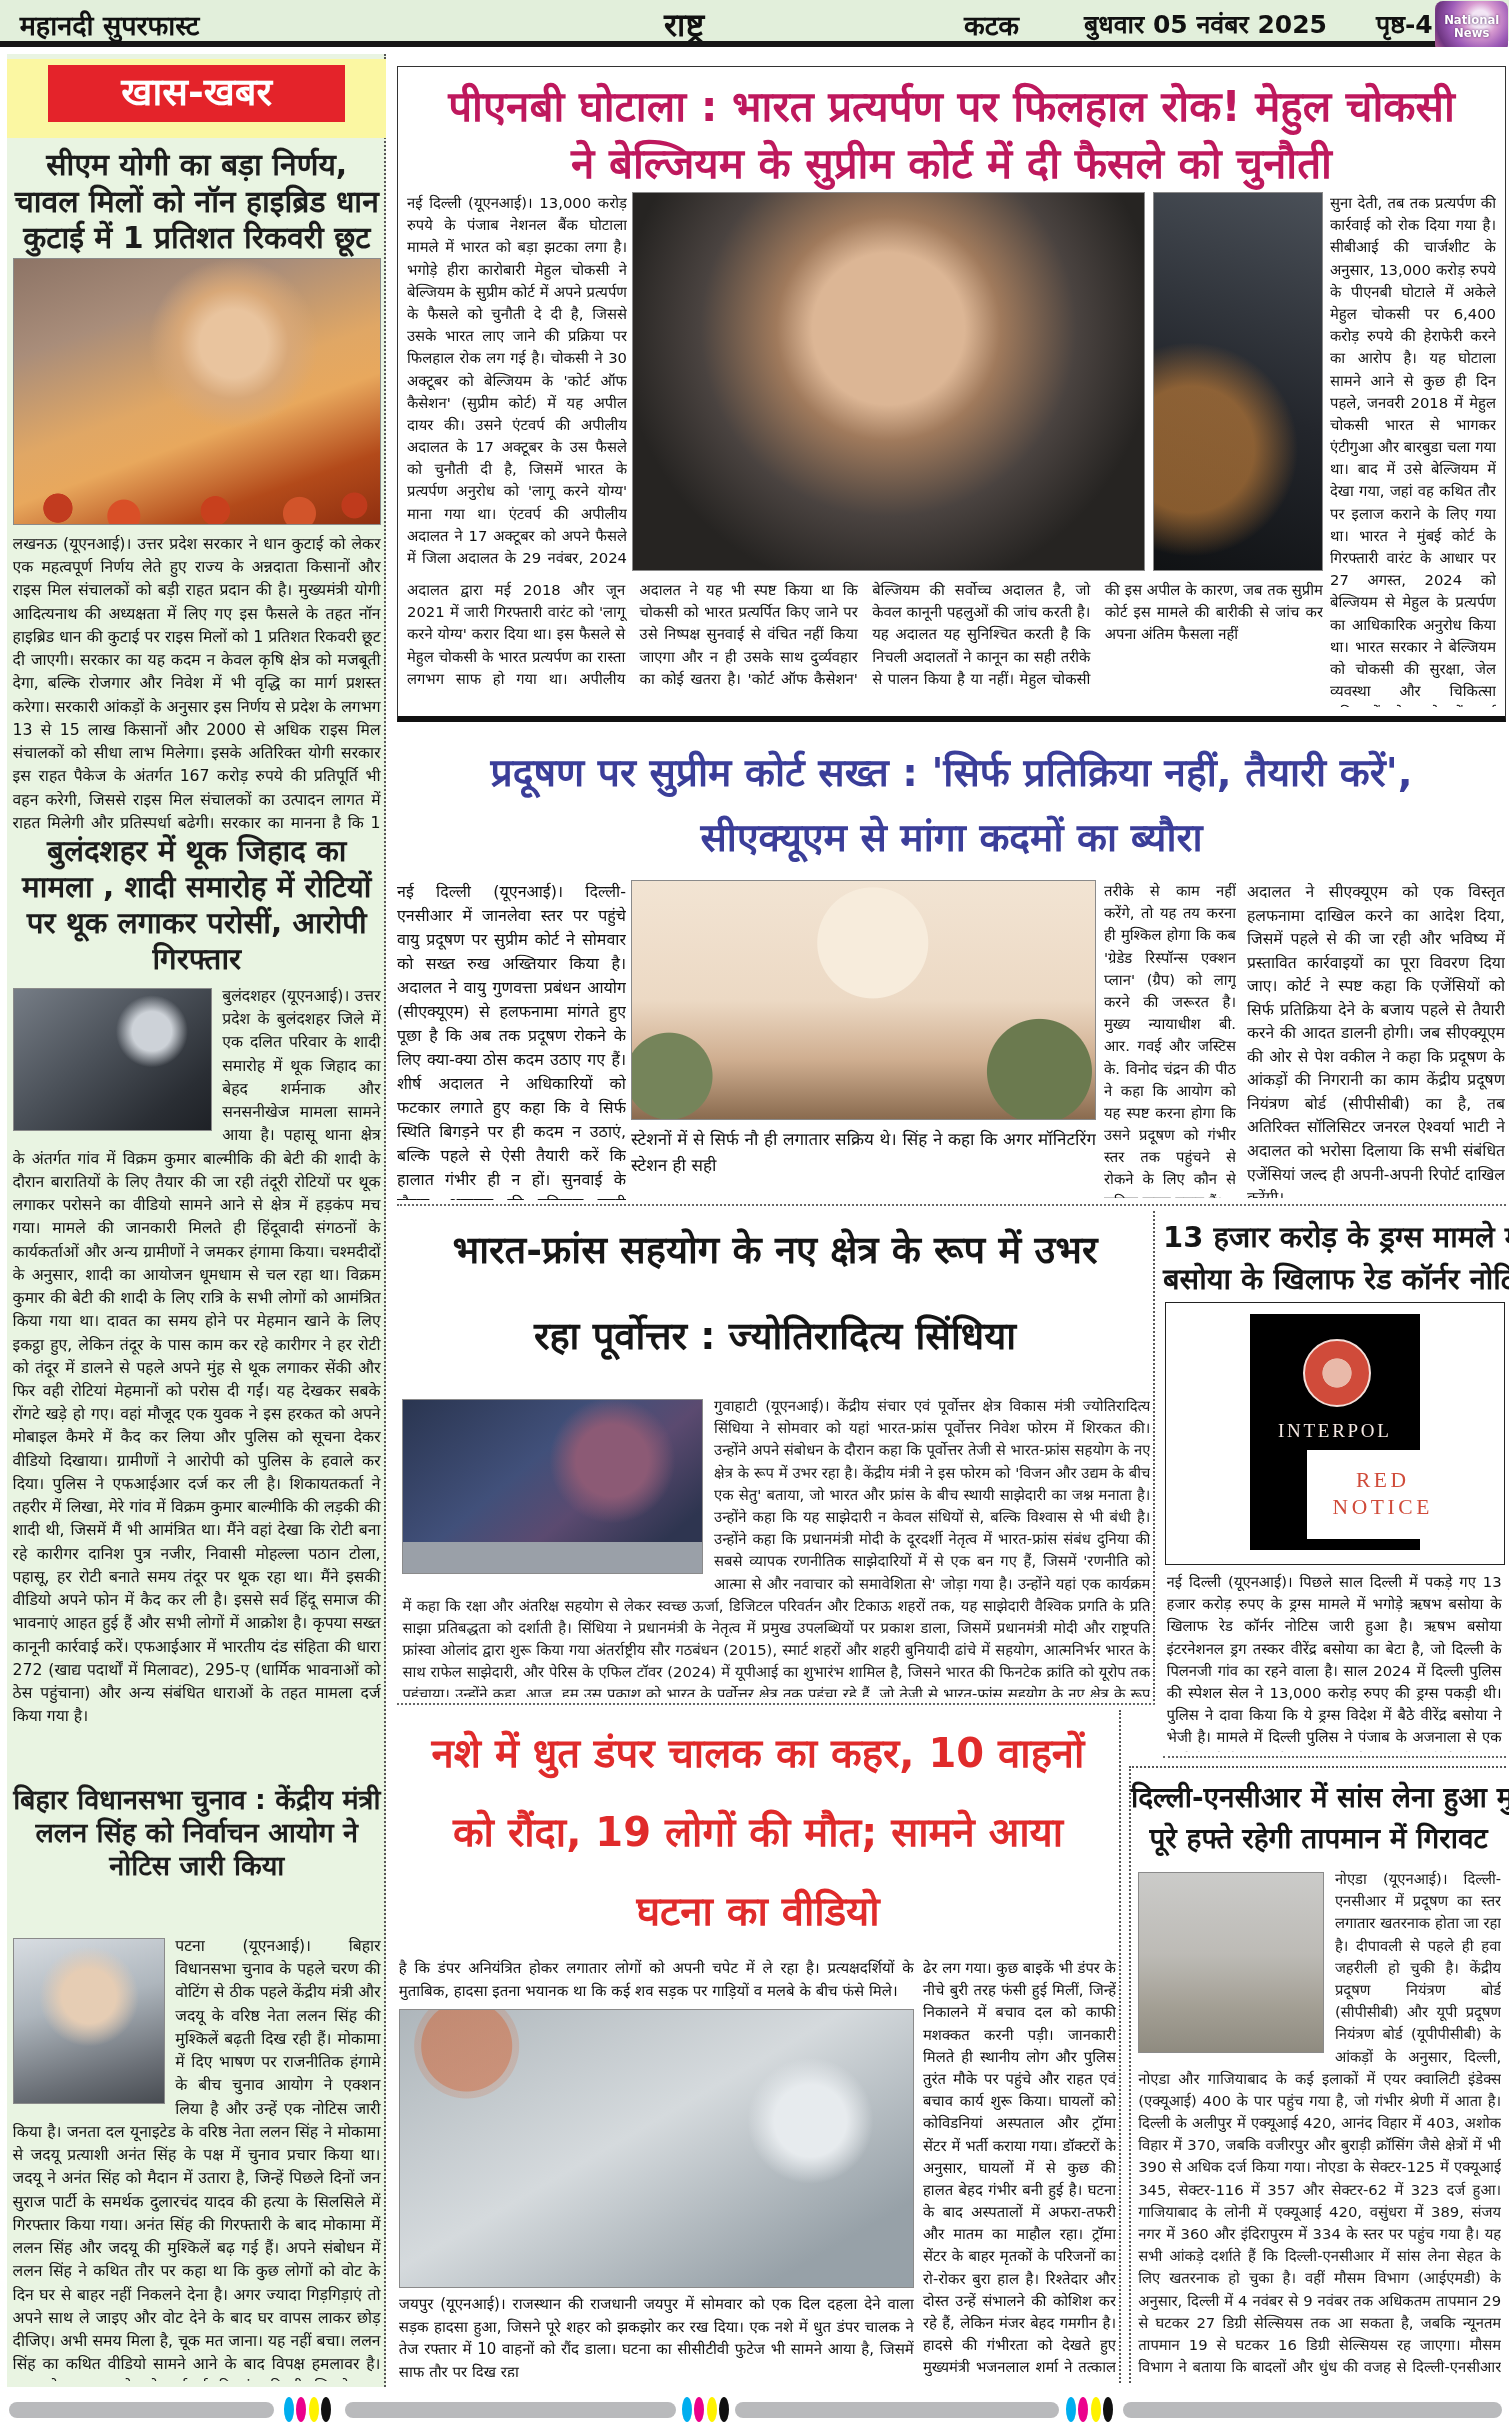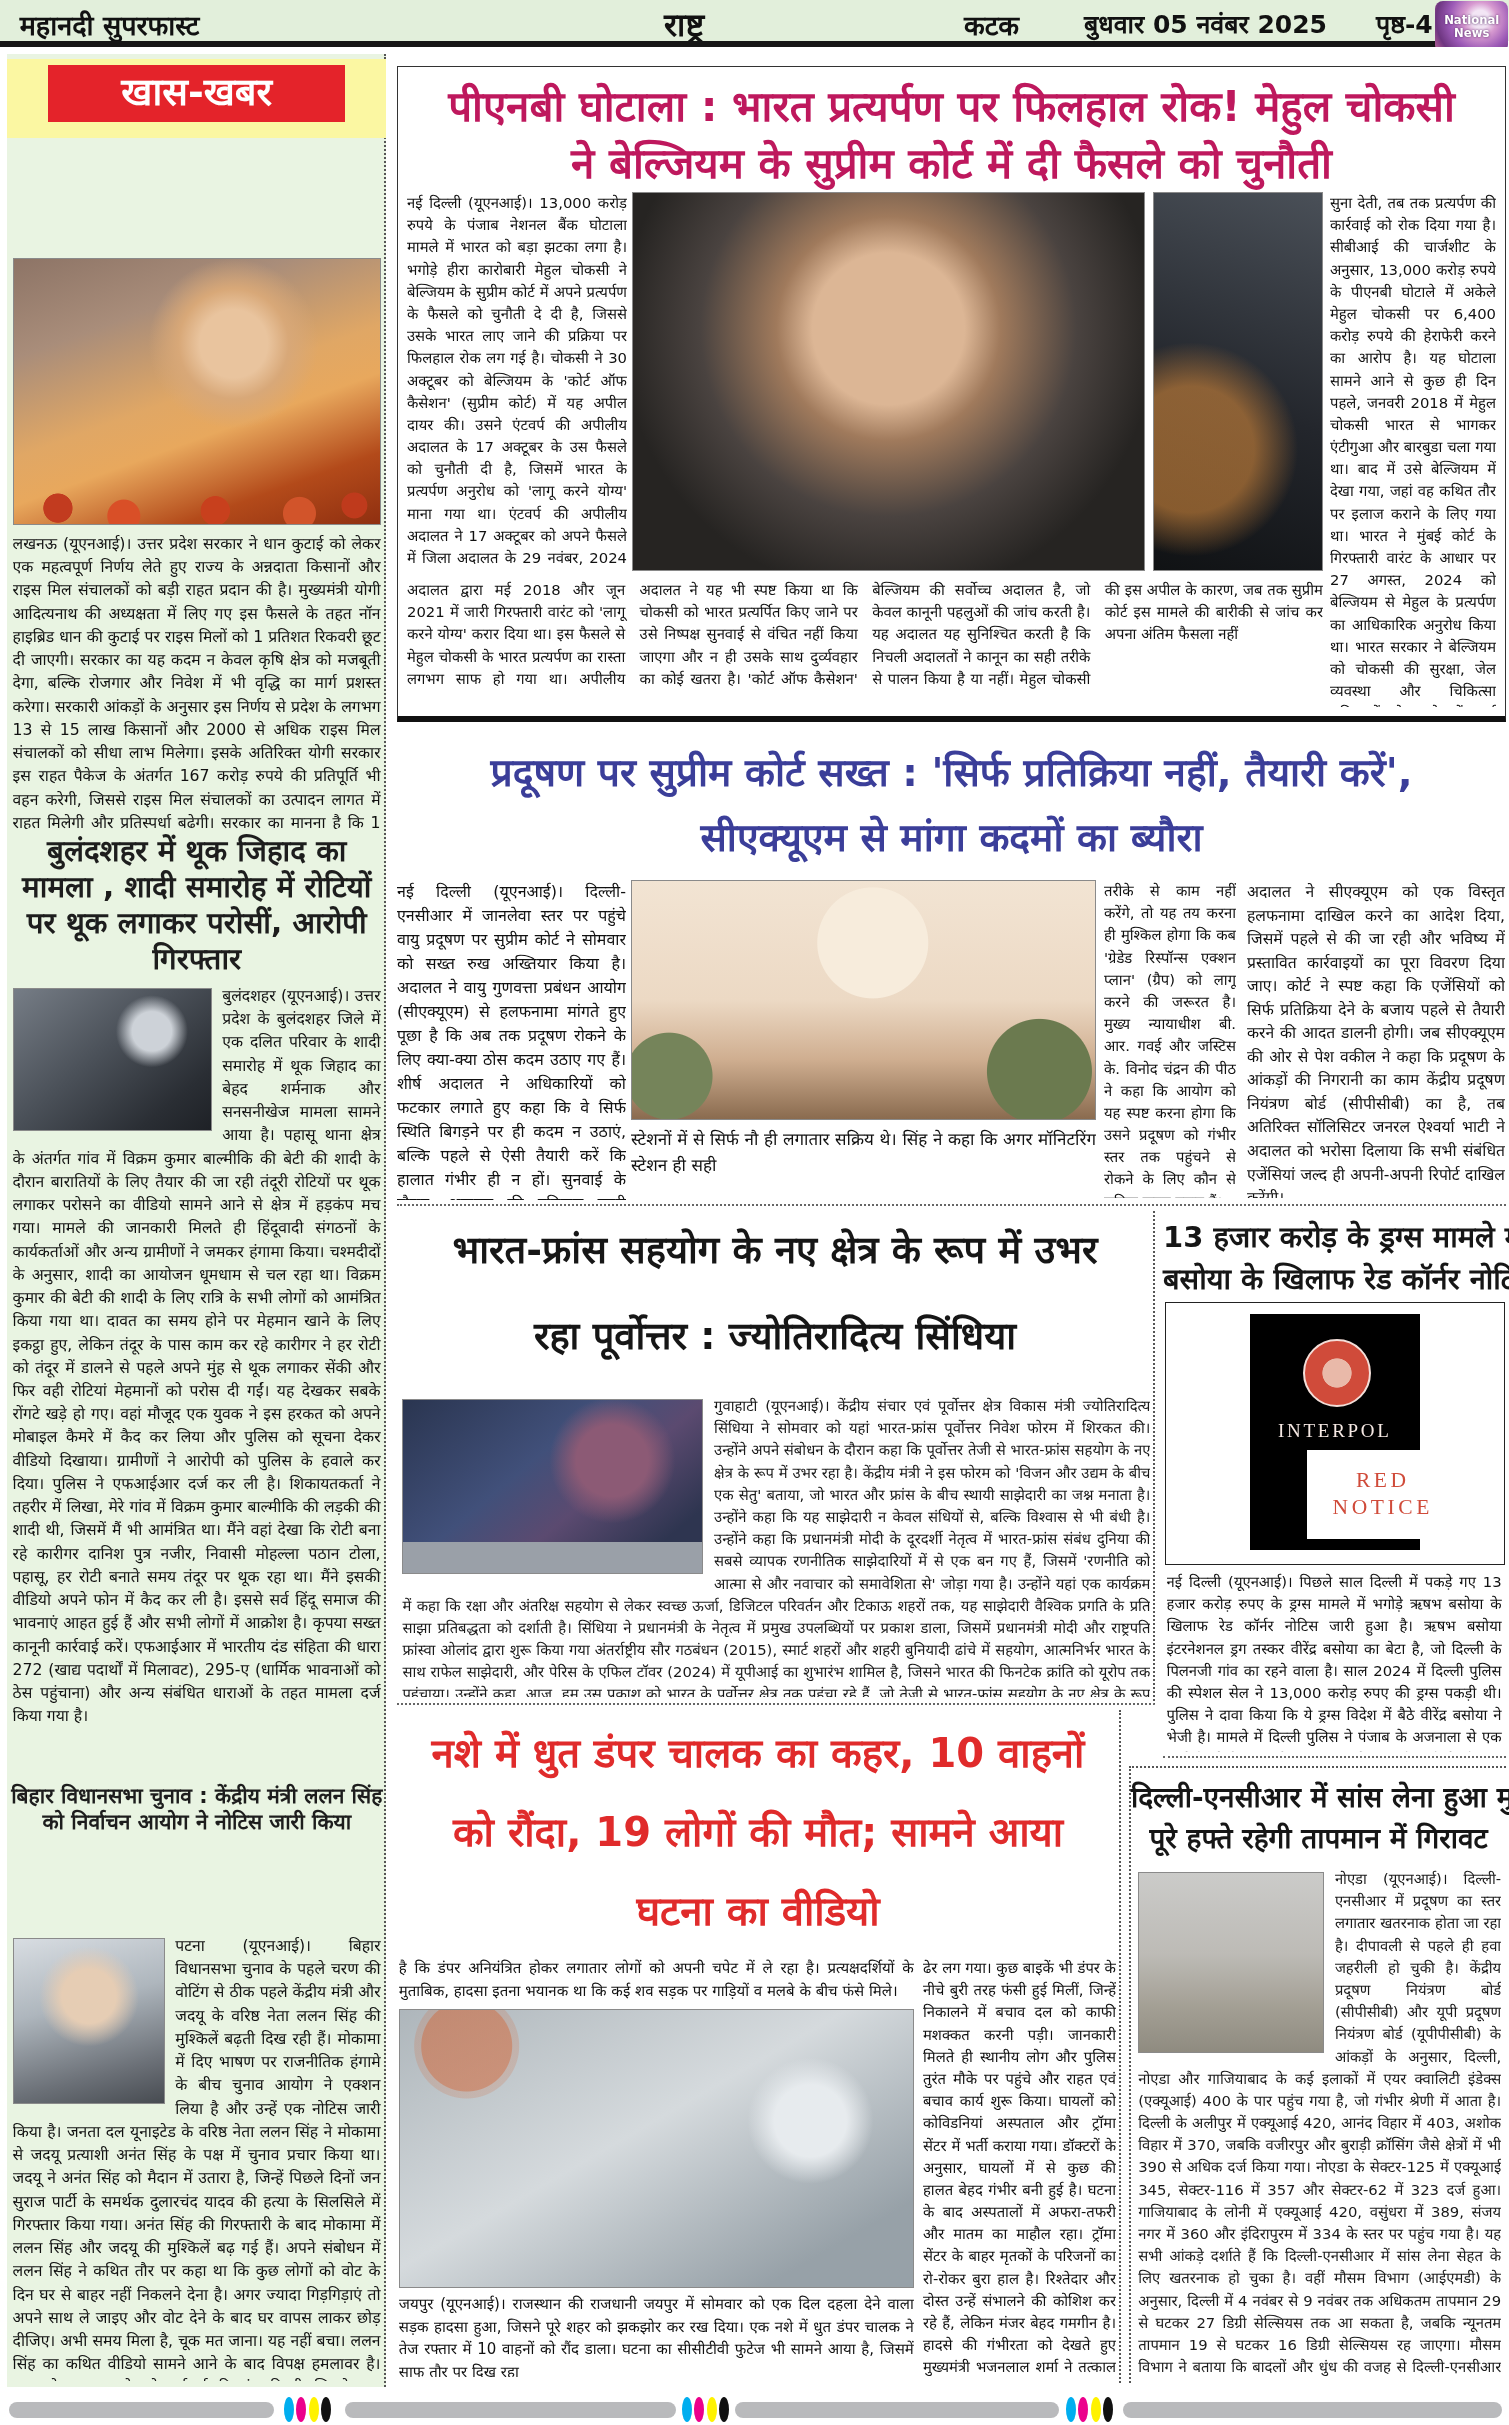"सीएम योगी का बड़ा निर्णय," div.lc-headline { html: none -> <div>सीएम योगी का बड़ा निर्णय, चावल मिलों को नॉन हाइब्रिड धान कुटाई में 1 प्रतिशत रिकवरी छूट</div> }
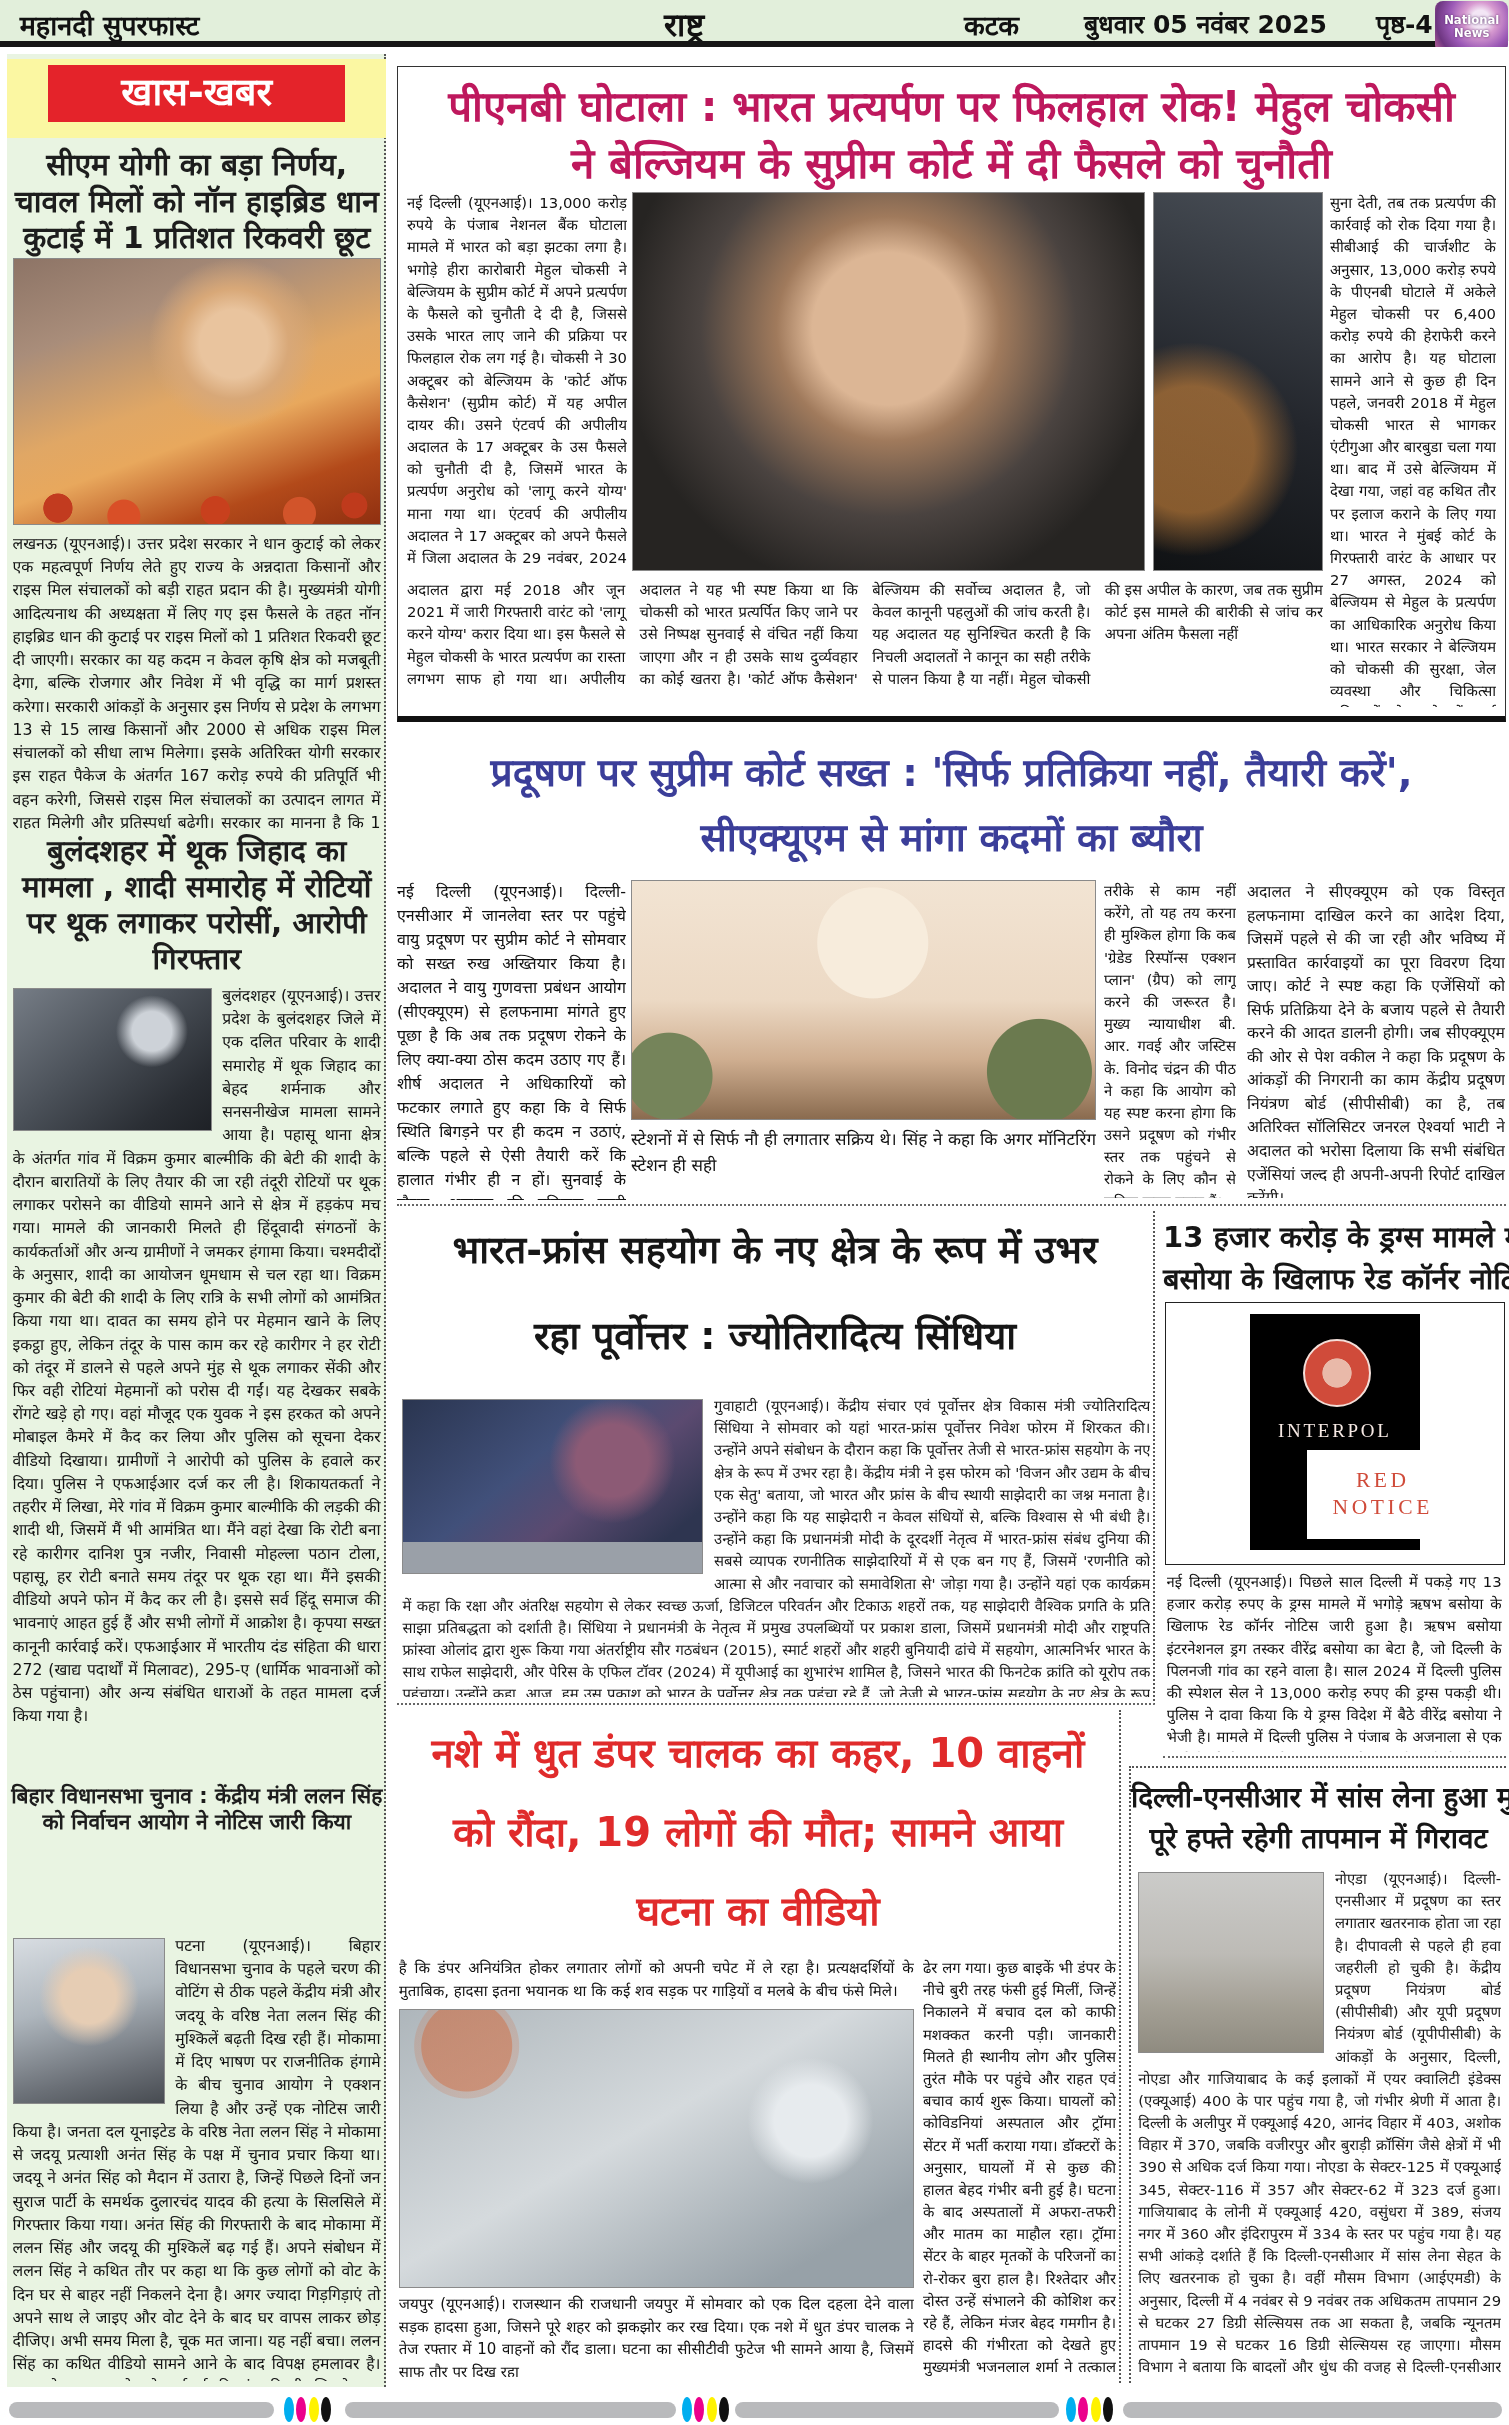"बिहार विधानसभा चुनाव : केंद्रीय" div.lc-headline { font-size: 21px -> 27px }
